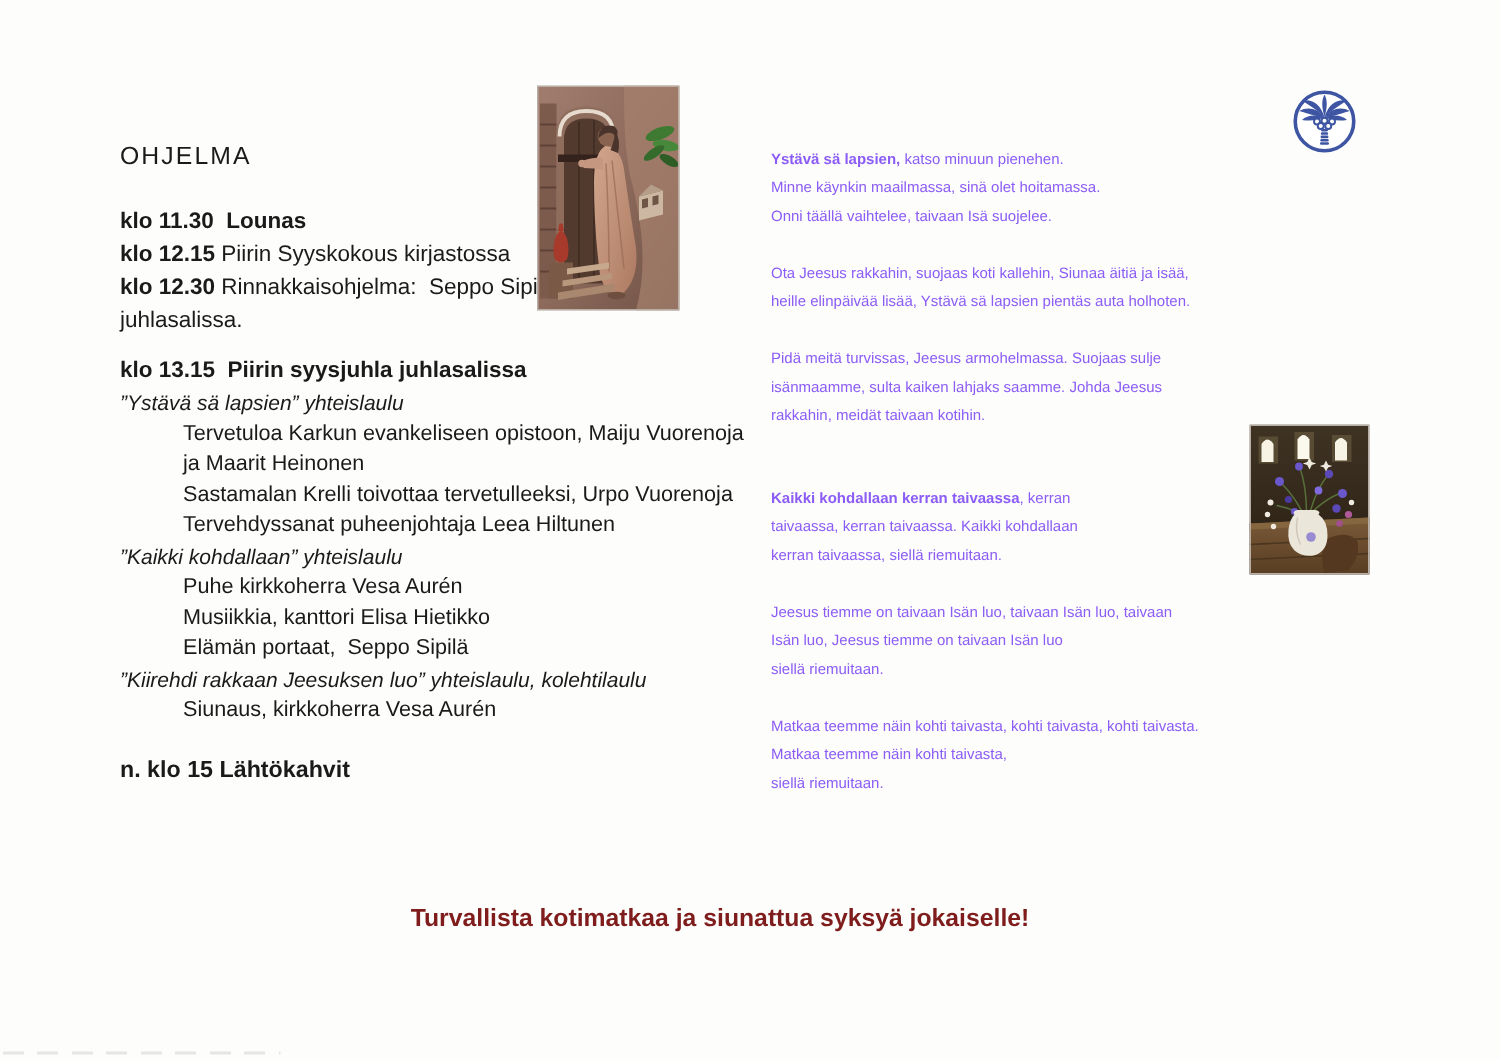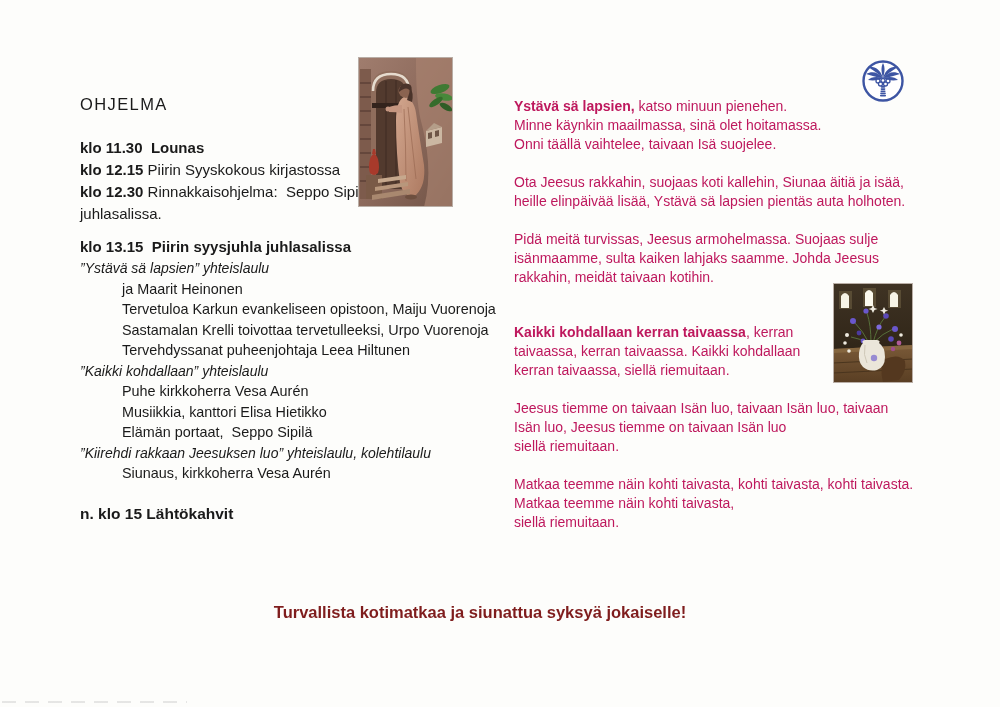"Ystävä sä lapsien, katso minuun" .right-col { color: #be185d -> #8b5cf6; font-size: 14px -> 10px }
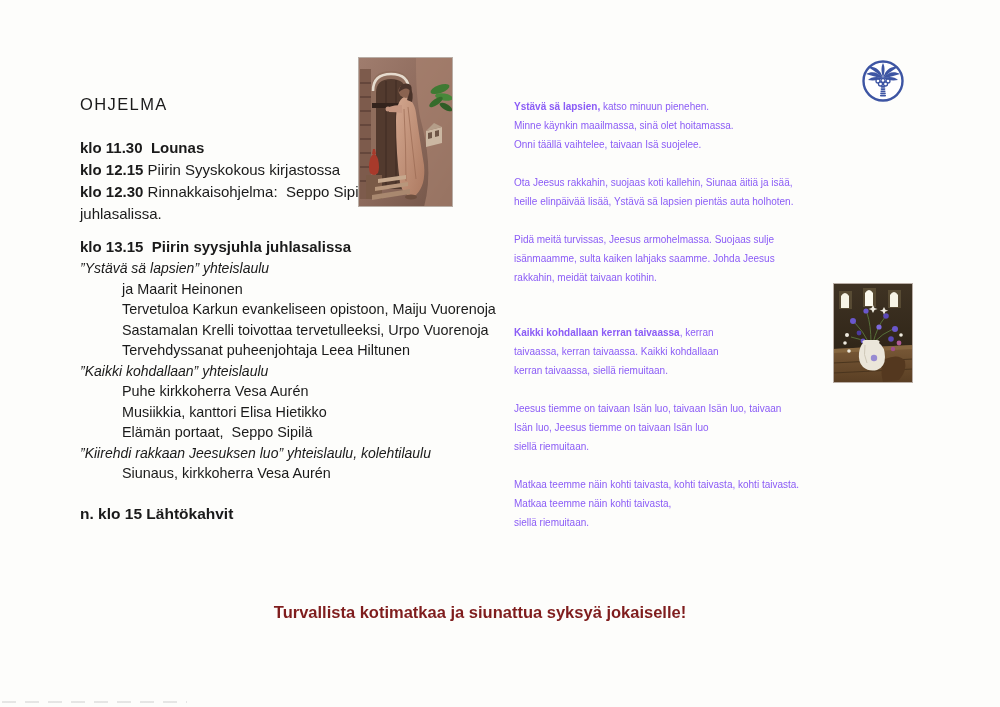"ja Maarit Heinonen" div.indent { order: before "Tervetuloa Karkun evankeliseen opistoon," -> after "Tervetuloa Karkun evankeliseen opistoon," }
